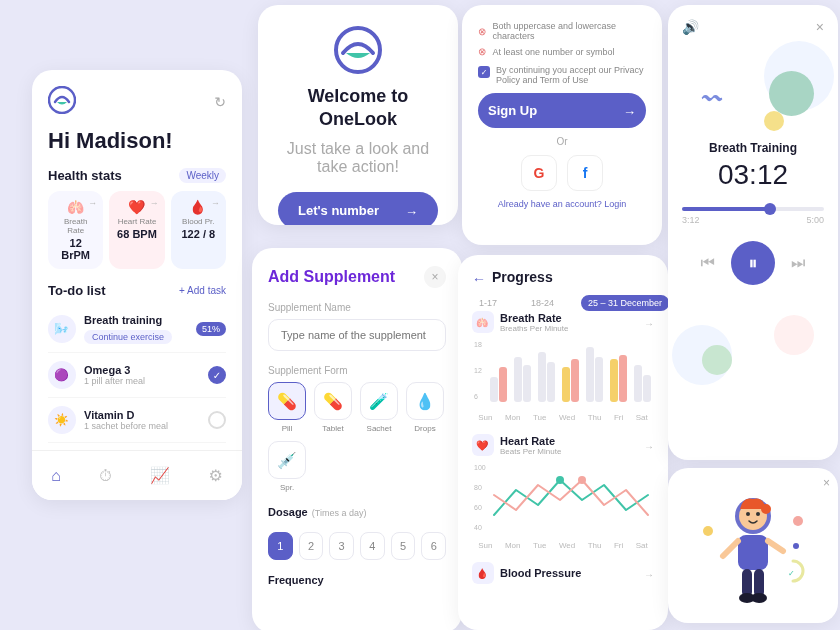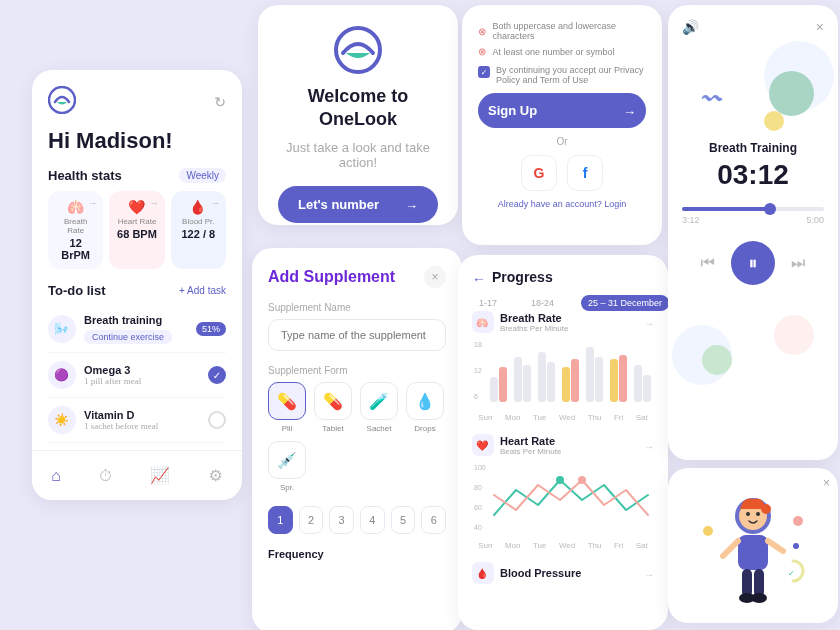"Just take a look and" .welcome-sub { font-size: 13px -> 16px }
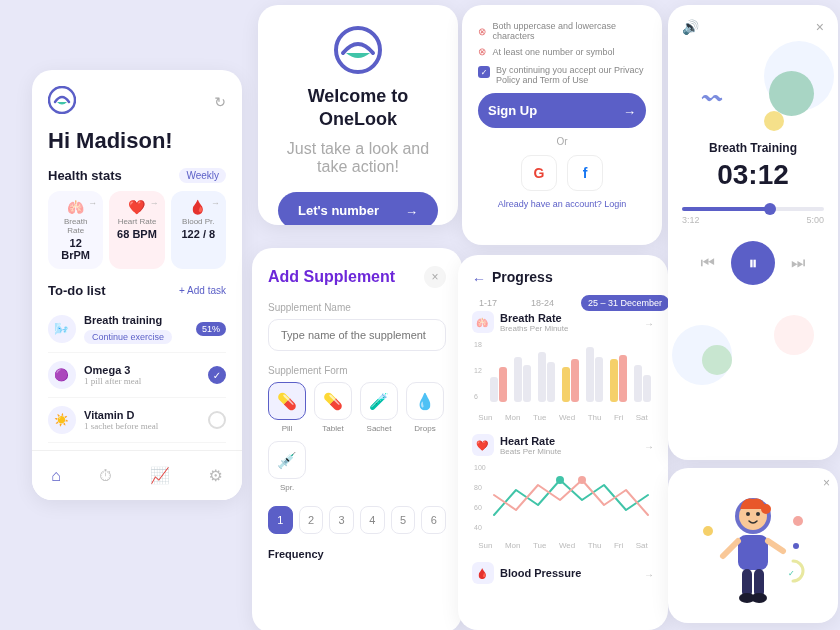"03:12" .breath-timer { font-weight: 700 -> 400 }
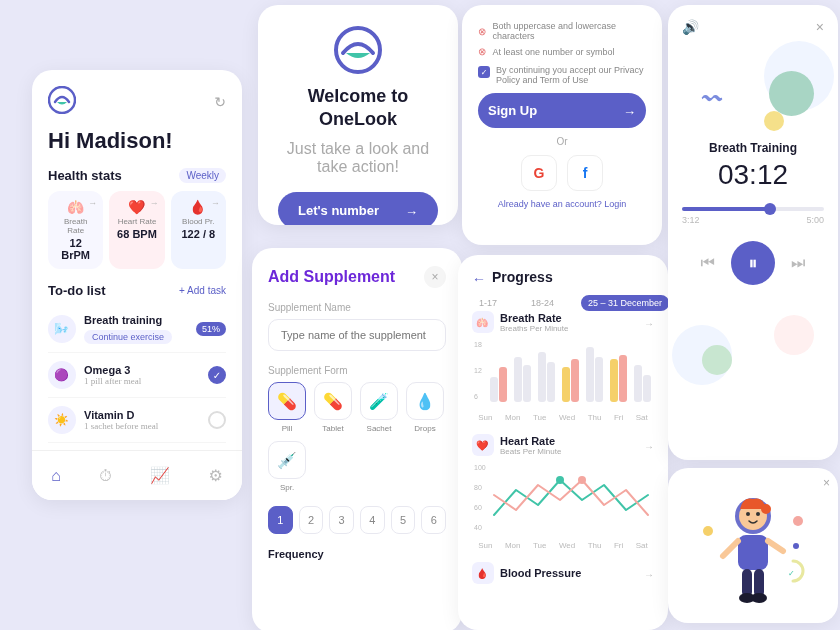"1 pill after meal" .todo-sub { font-family: Liberation Serif, serif -> none }
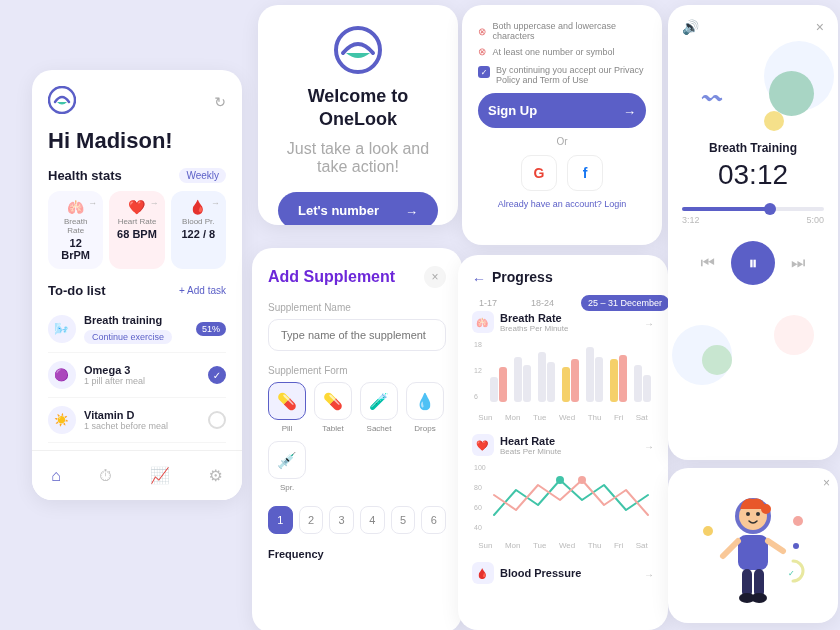"Dosage" div { html: none -> <div> <span>Dosage</span> <span>(Times a day)</span> </div> }
